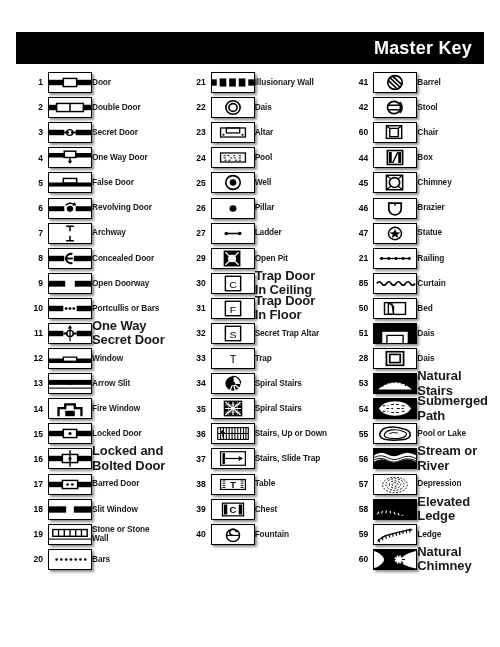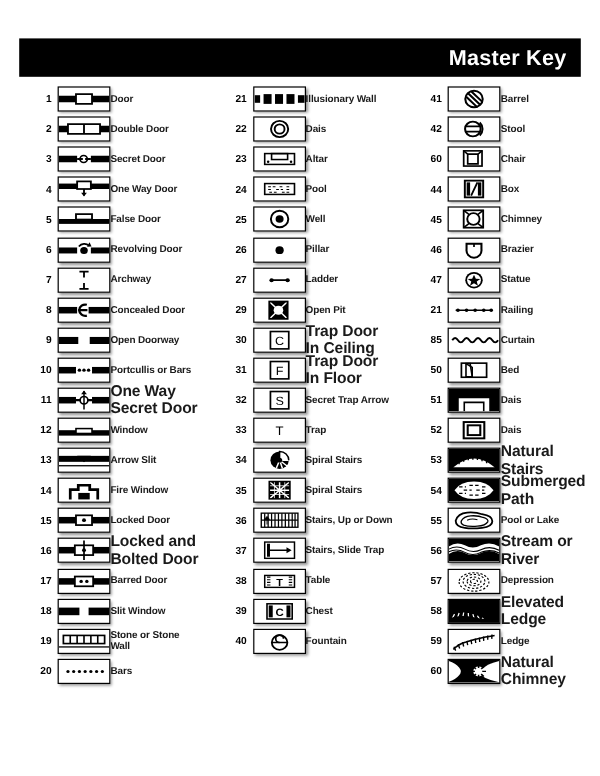"Secret Trap Arrow" div.row-label { text: Arrow -> Altar }
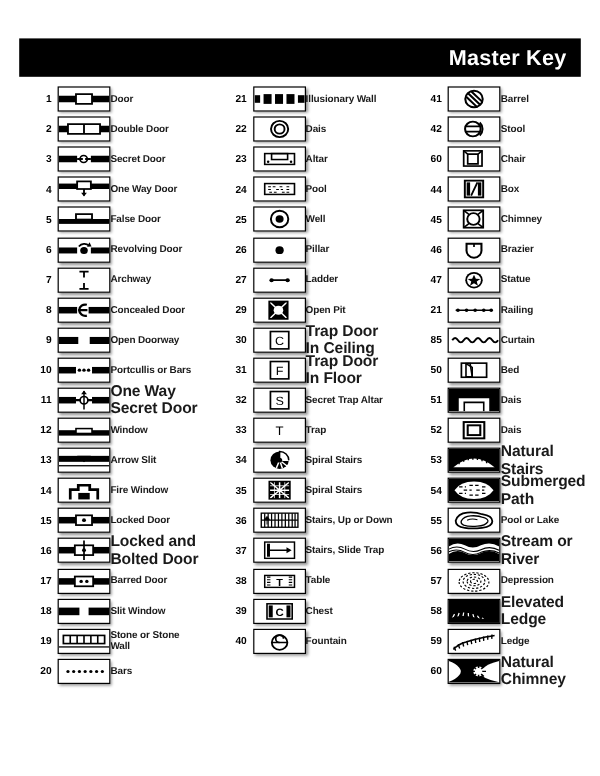"52" div.row-num { text: 52 -> 28 }
